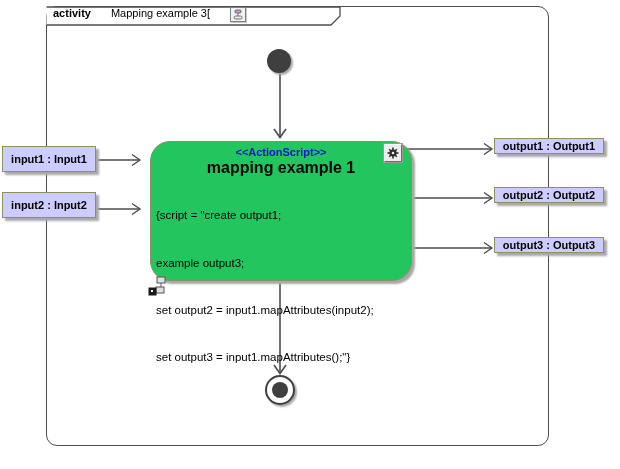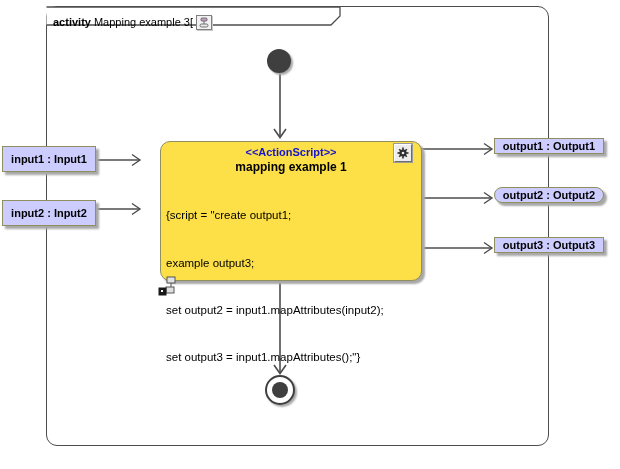"activity" .frame-title { align-items: center -> none; gap: 3px -> 20px }
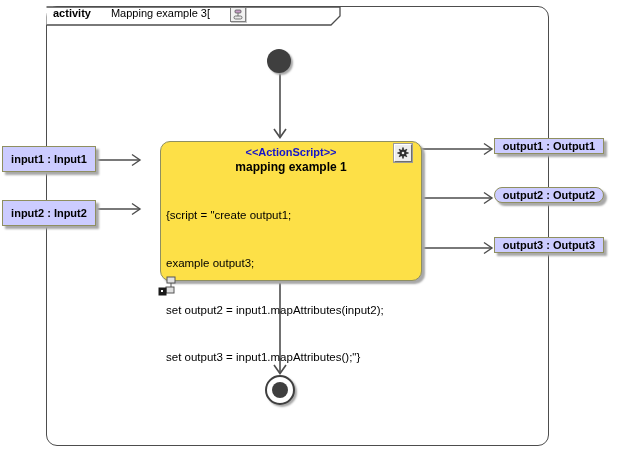"<<ActionScript>>" .action-node { background: #fde047 -> #22c55e; border-radius: 10px -> 20px; left: 160px -> 150px }
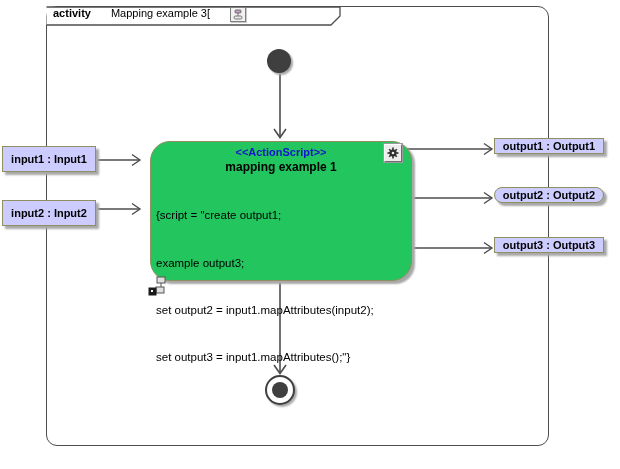"mapping example 1" .node-name { font-size: 12px -> 16px }
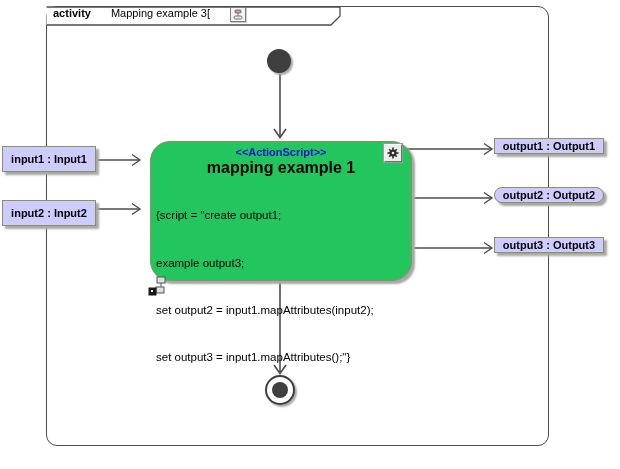"output2 : Output2" .pin.out2 { border-radius: 10px -> none }
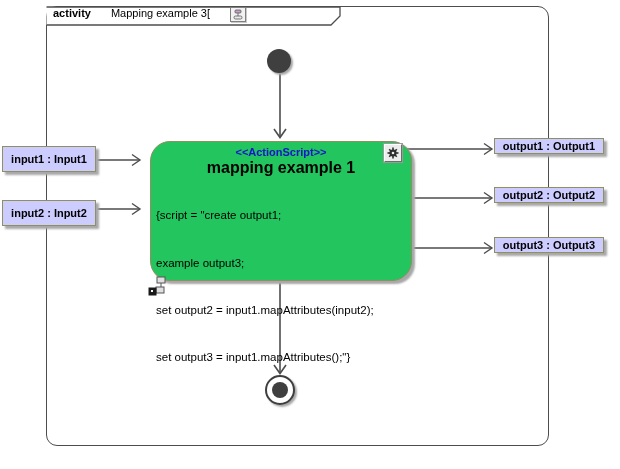"input2 : Input2" .pin.in2 { top: 200px -> 192px }
